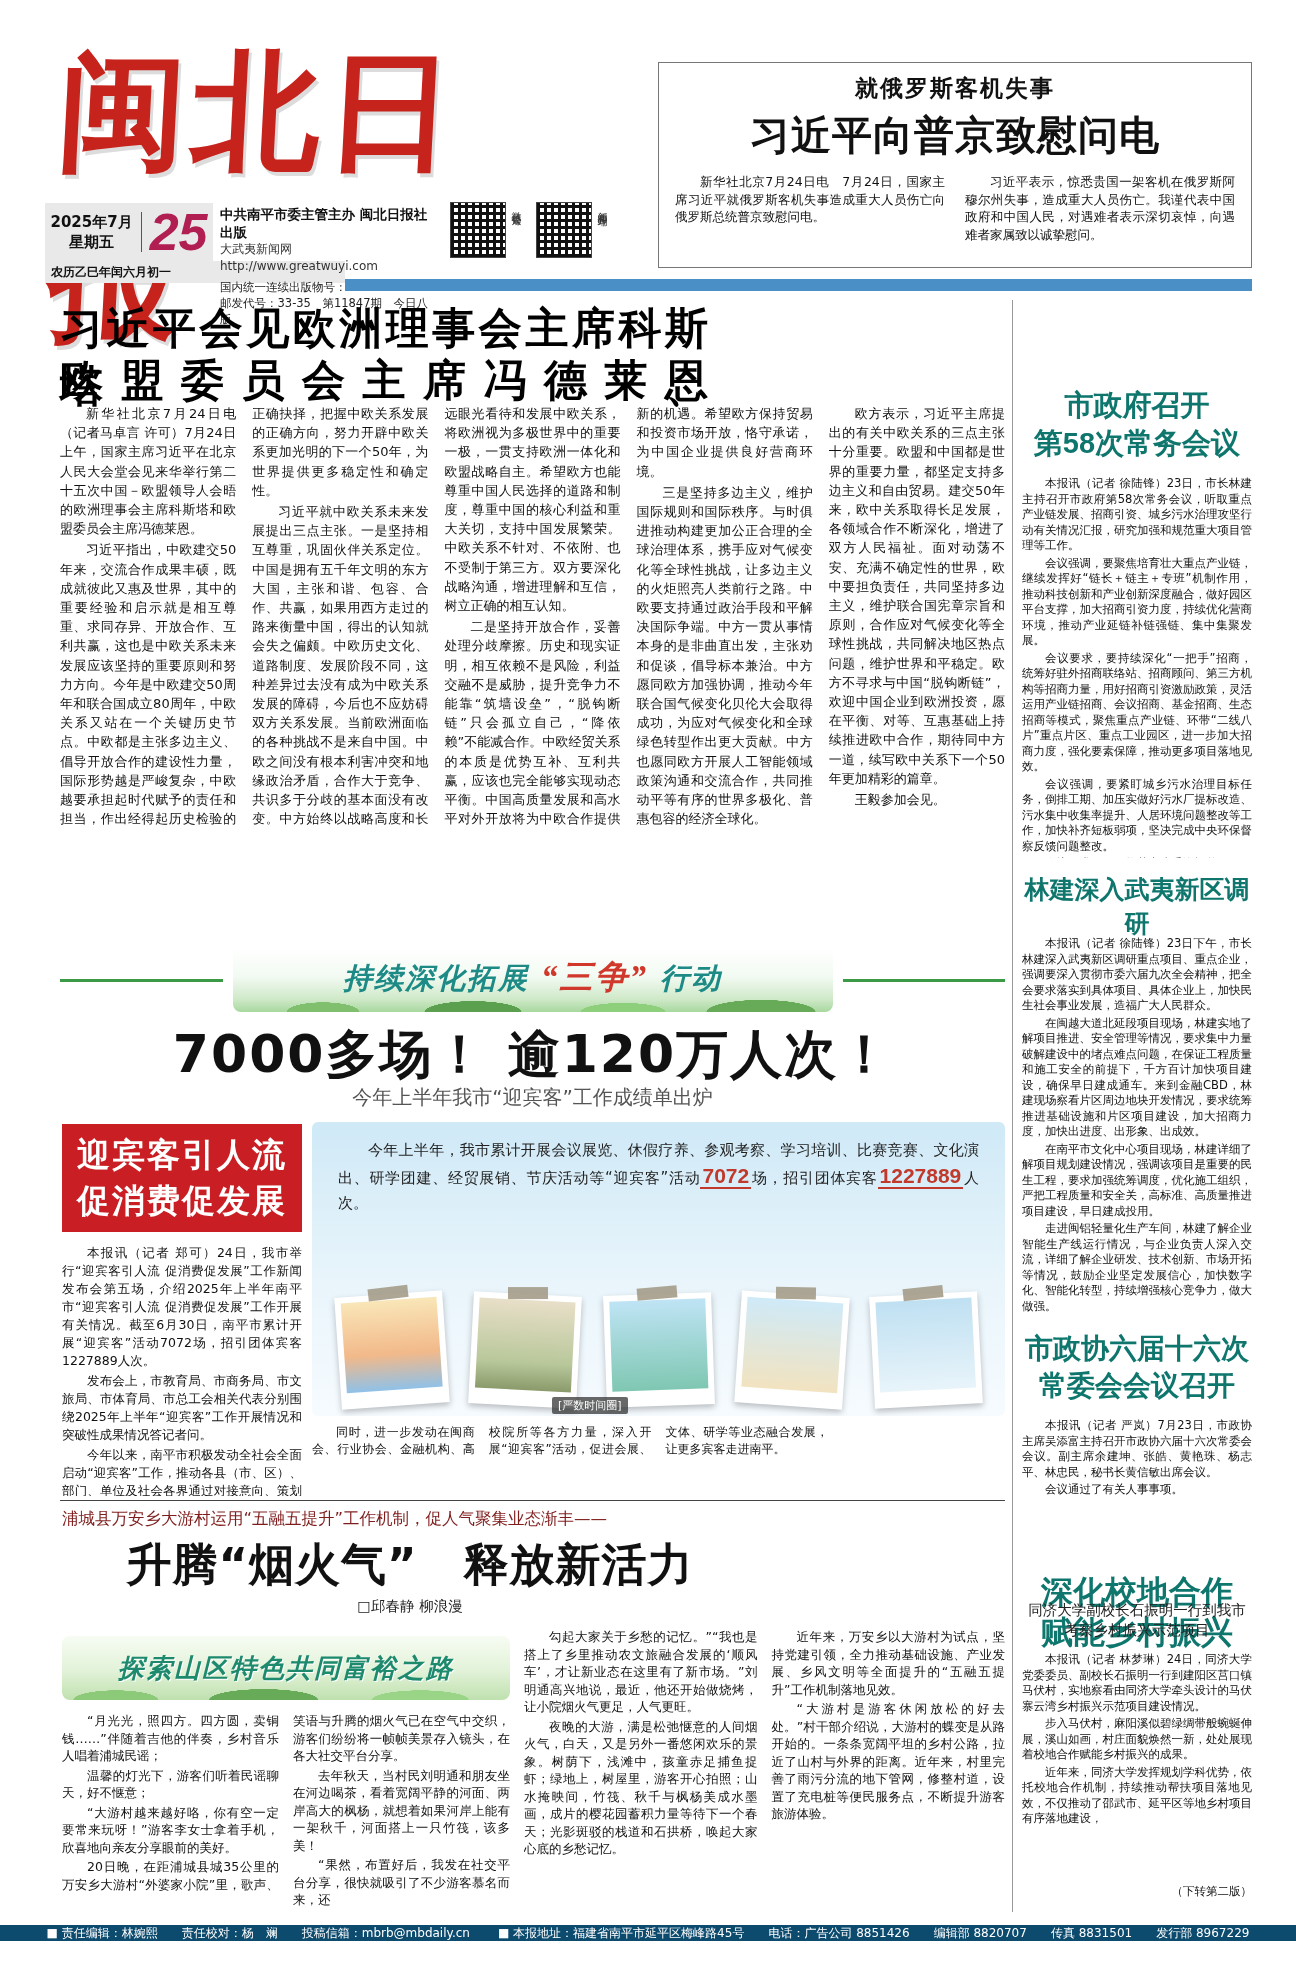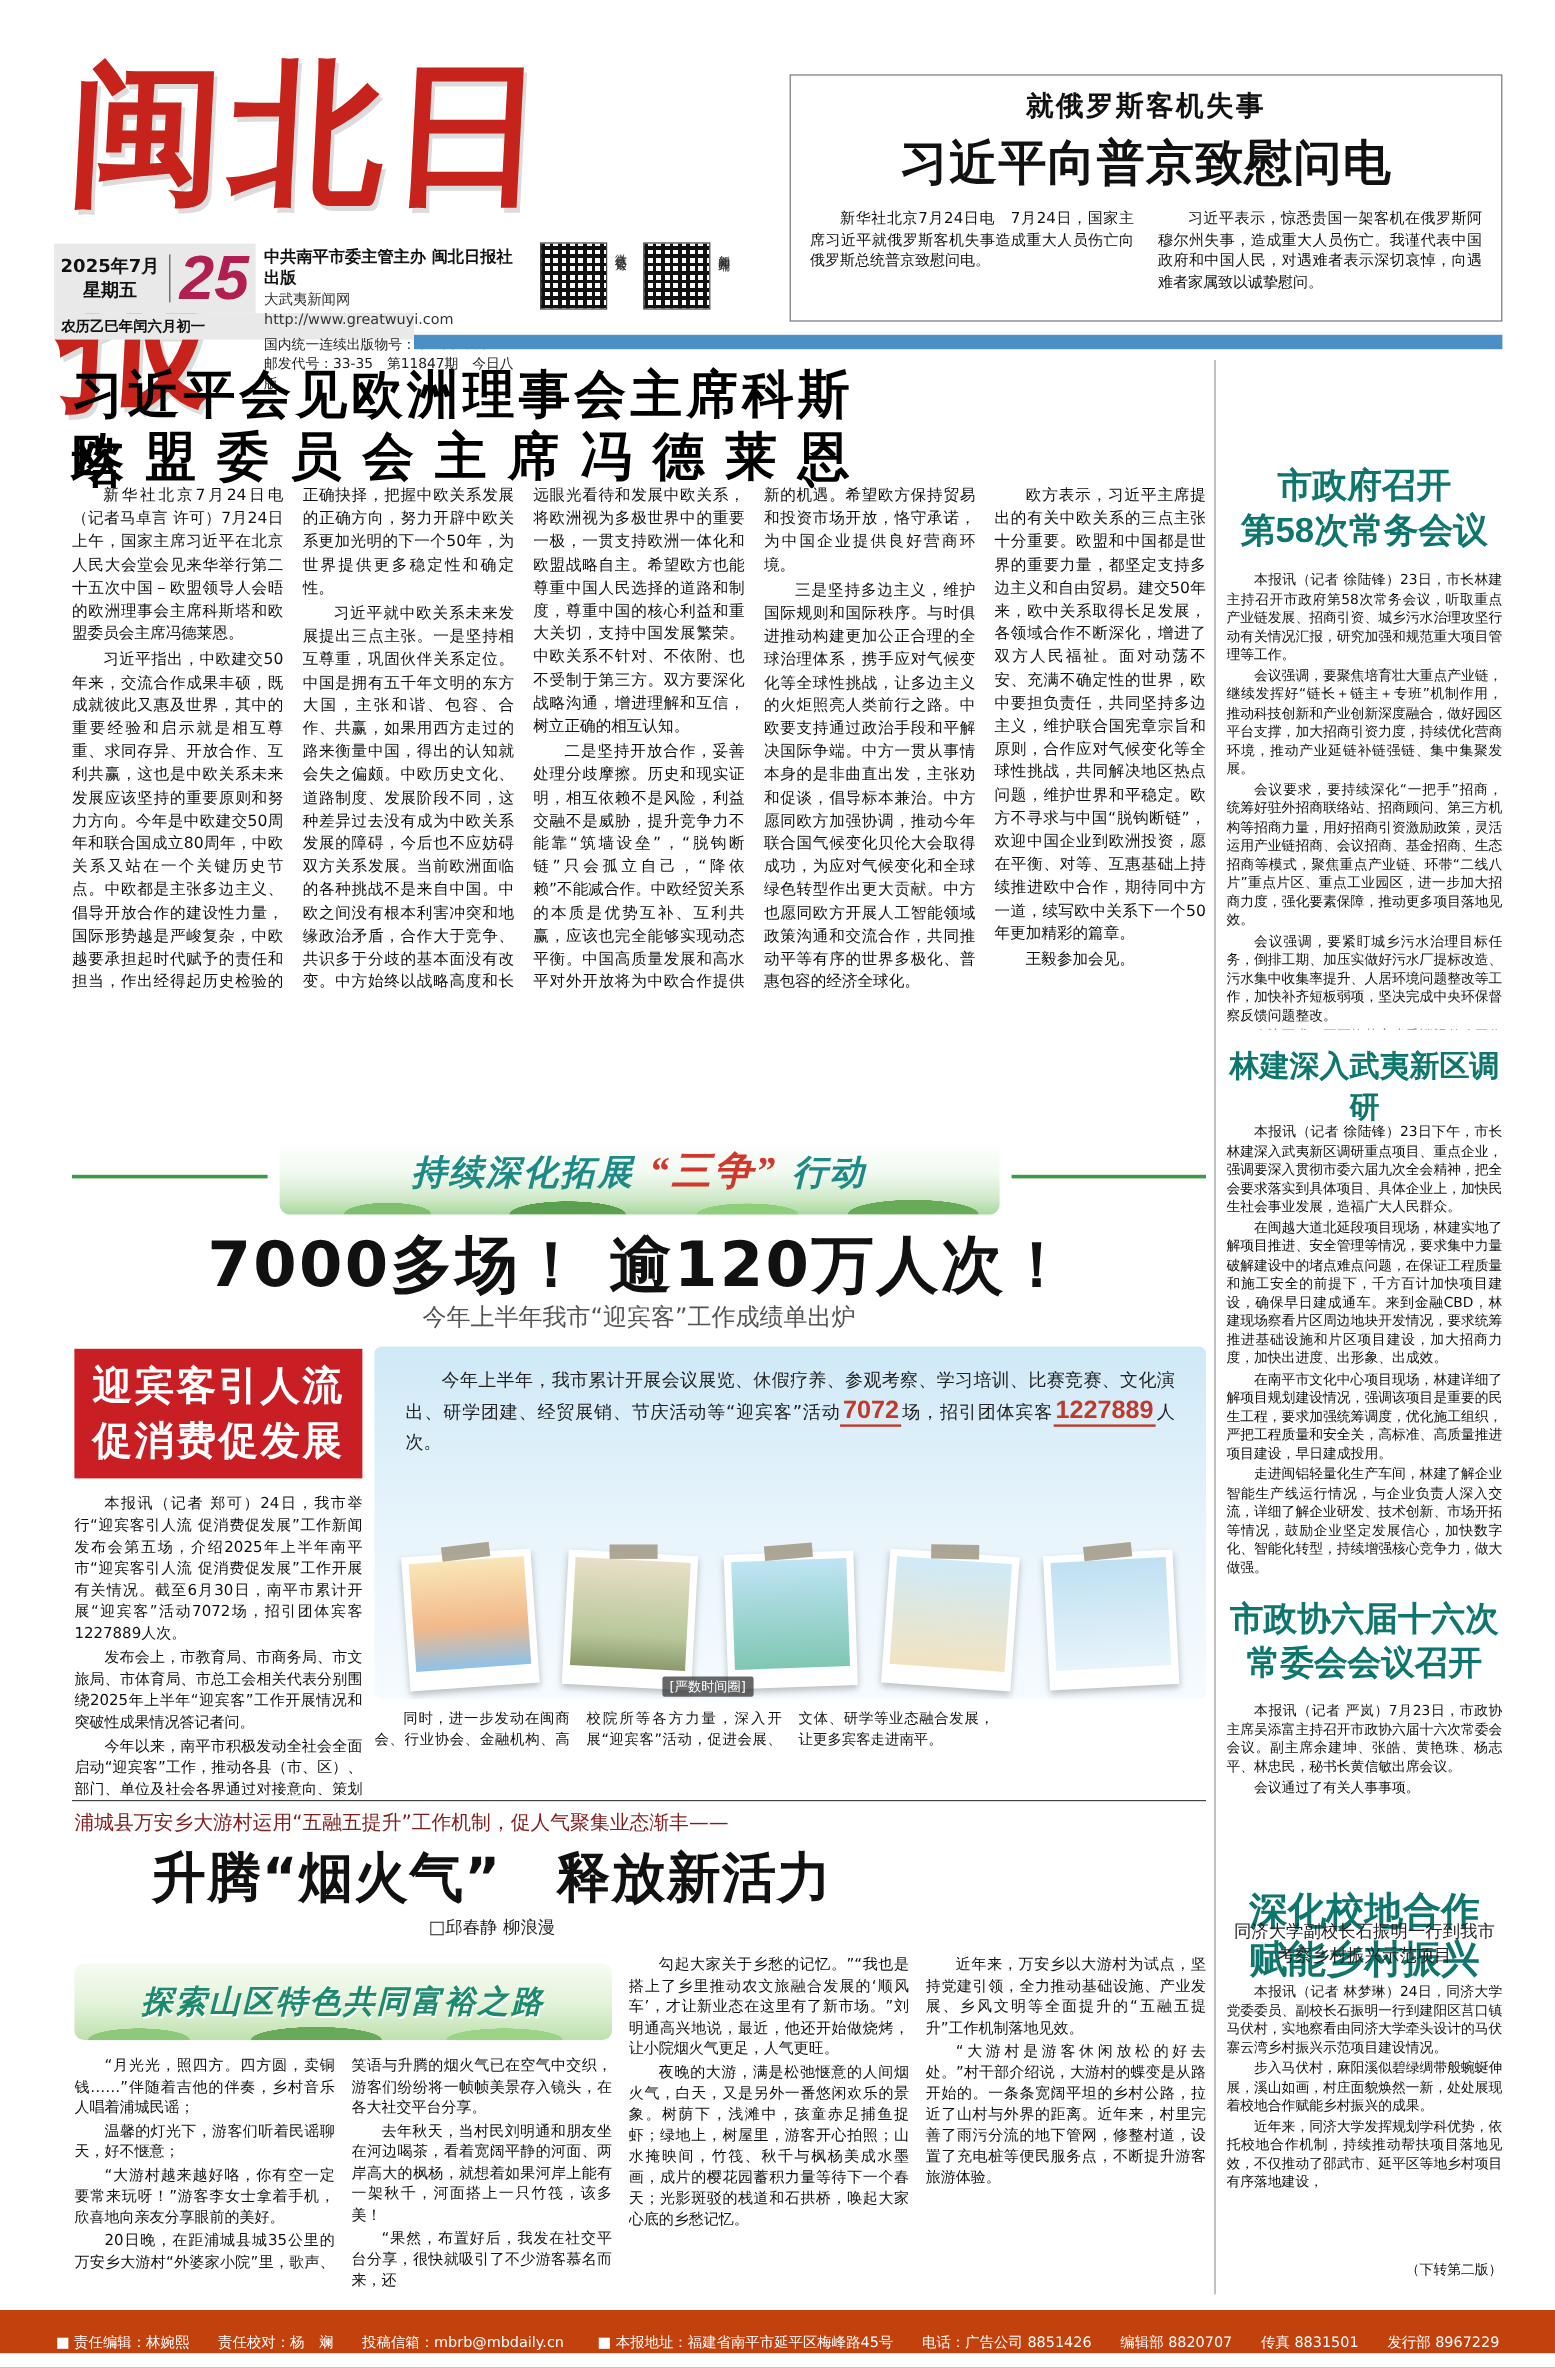"■ 责任编辑：林婉熙 责任校对：杨 斓 投稿信箱：mbrb@mbdaily.cn" .footer { align-items: flex-end -> center; background: #c2410c -> #0c4a6e; height: 36px -> 16px }
